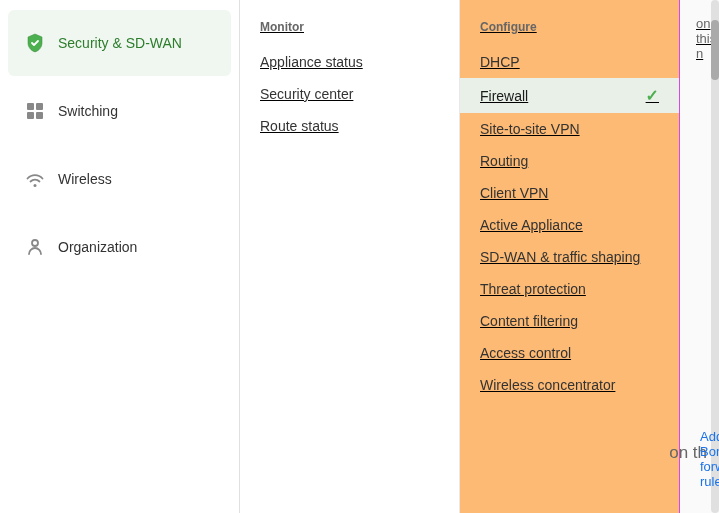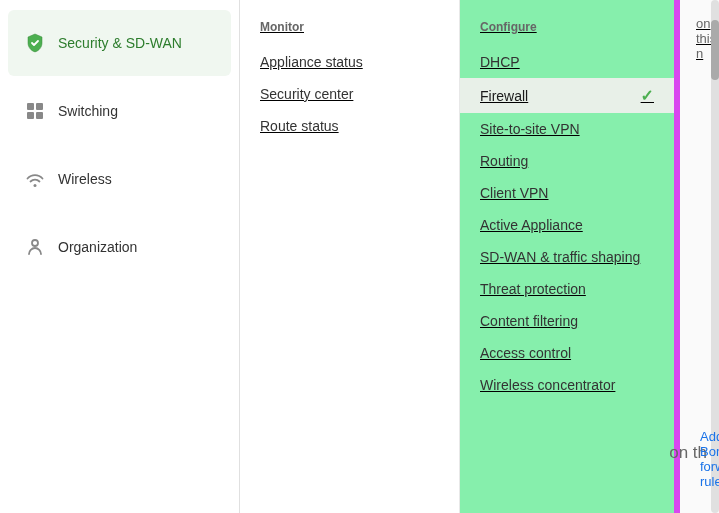"Configure" .configure-column { background: #86efac -> #fdba74; border-right: 6px solid #d946ef -> 1px solid #d946ef }
